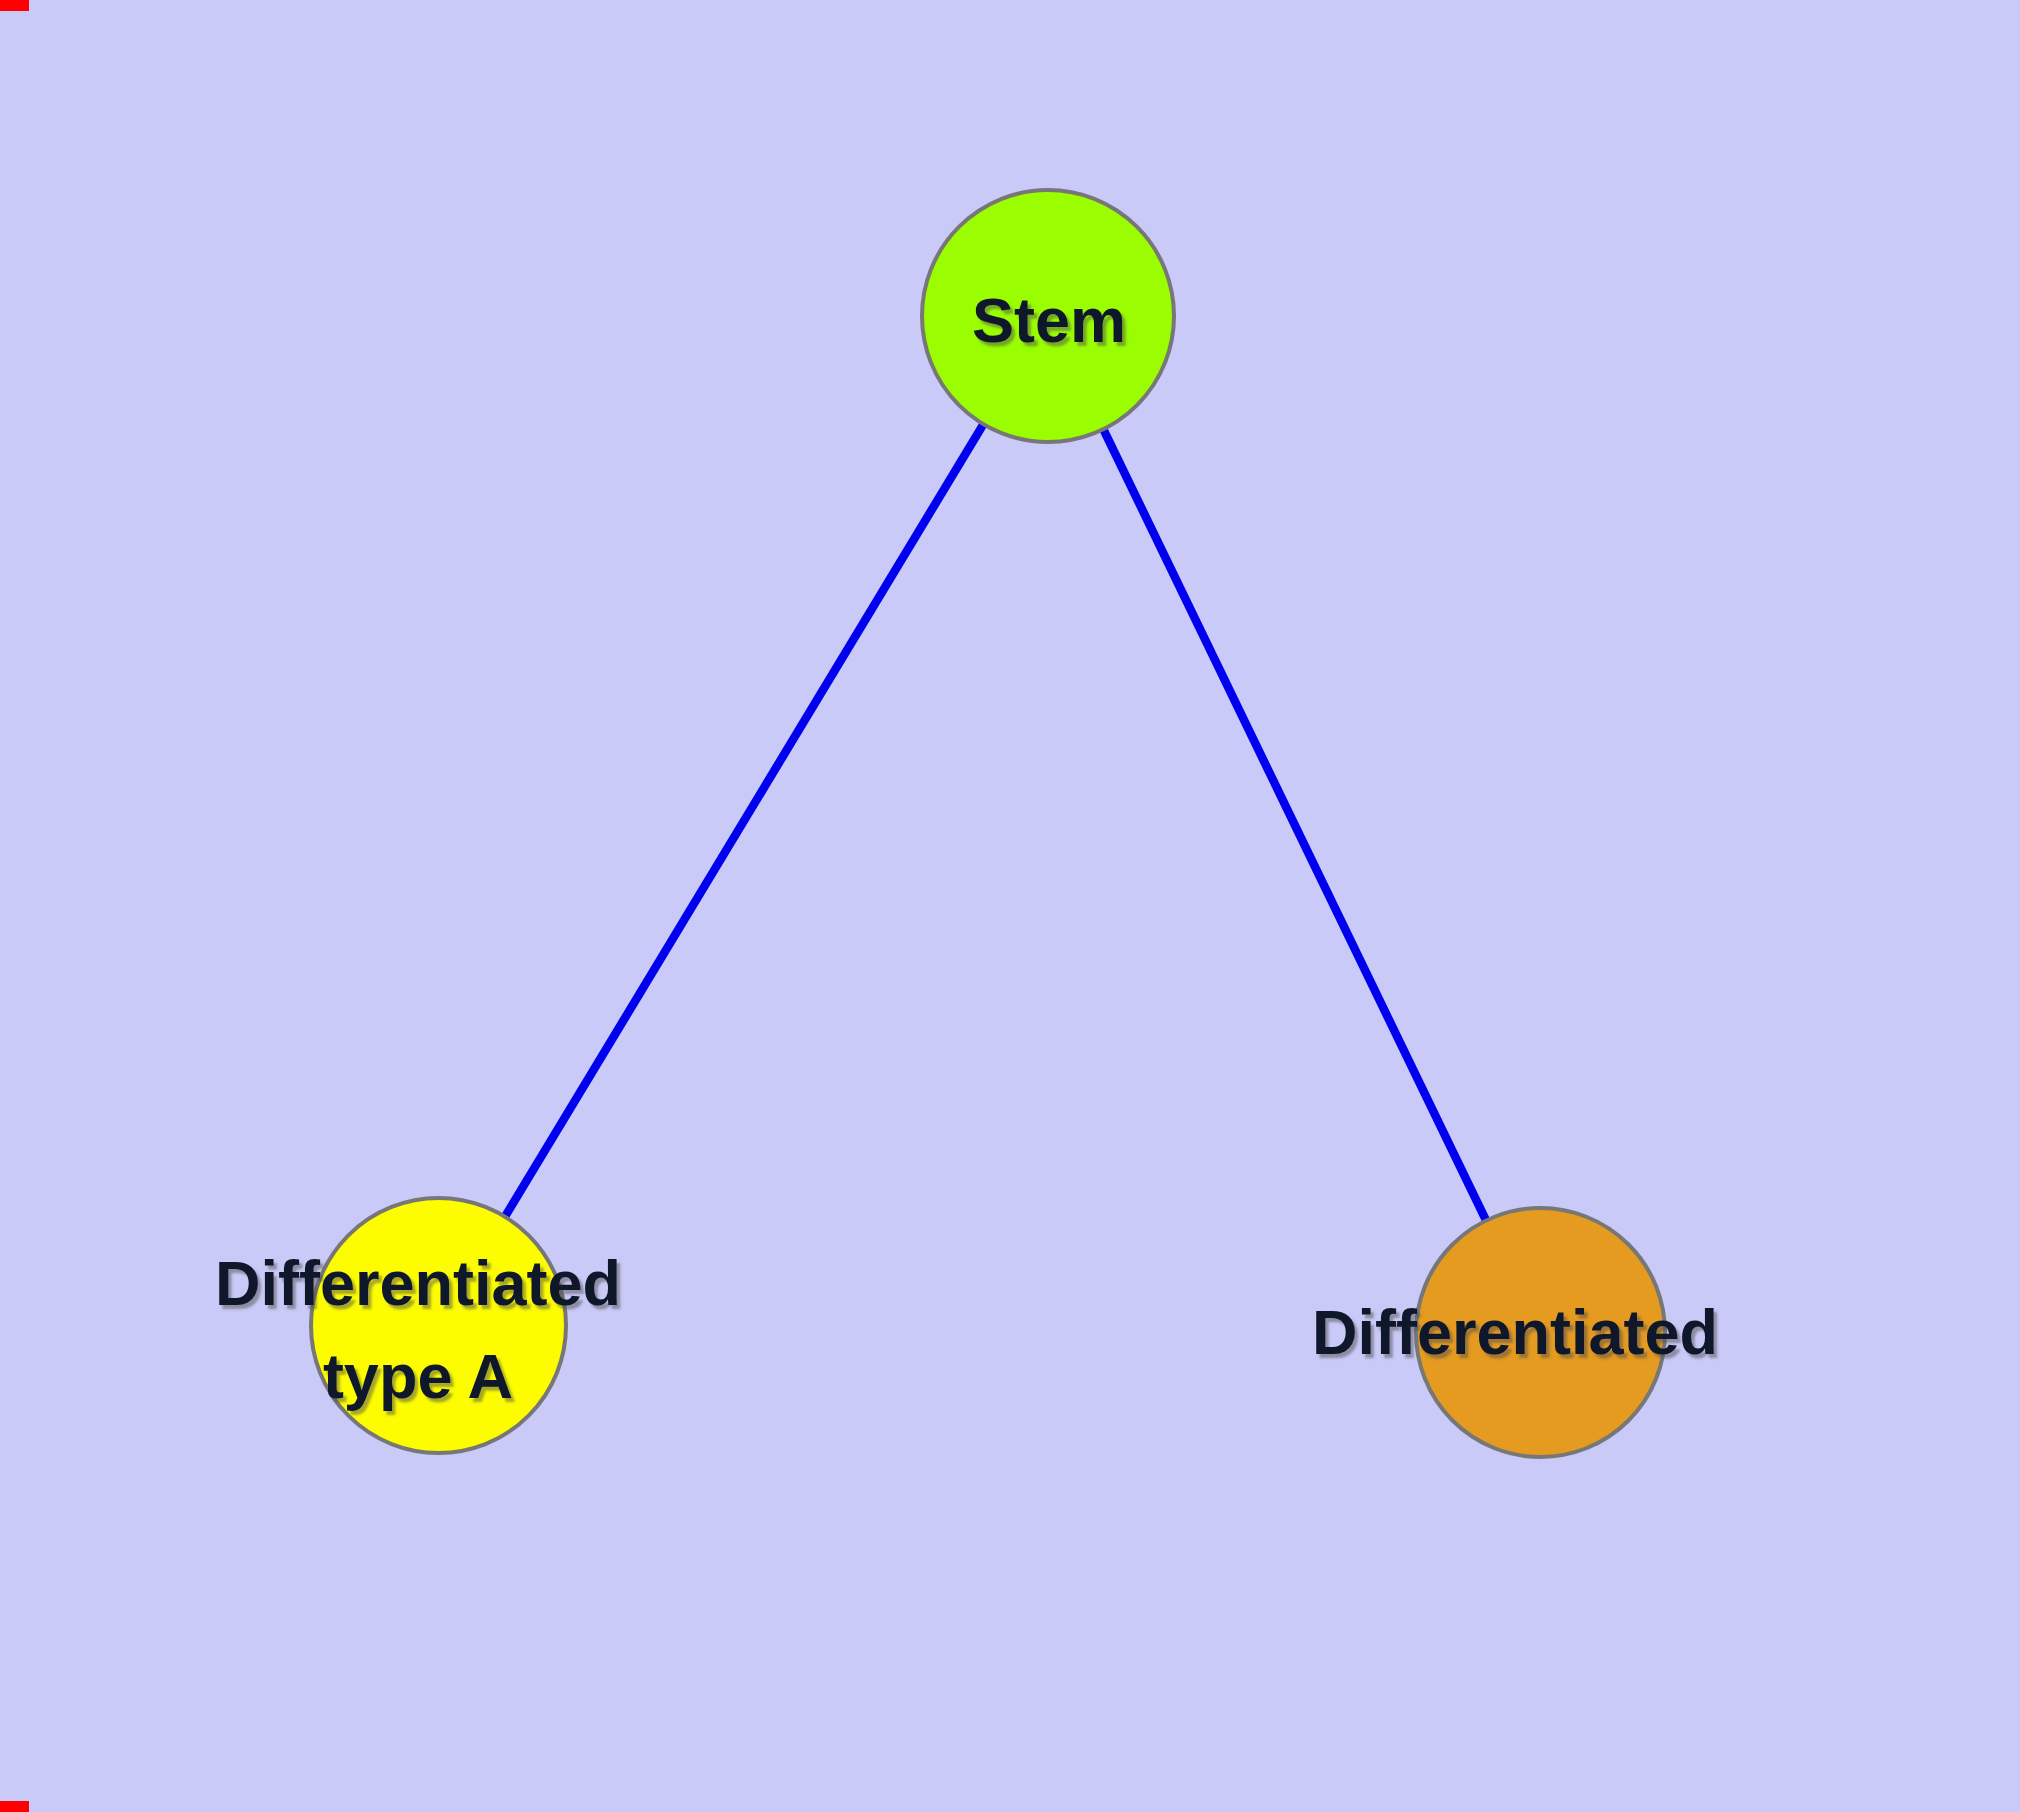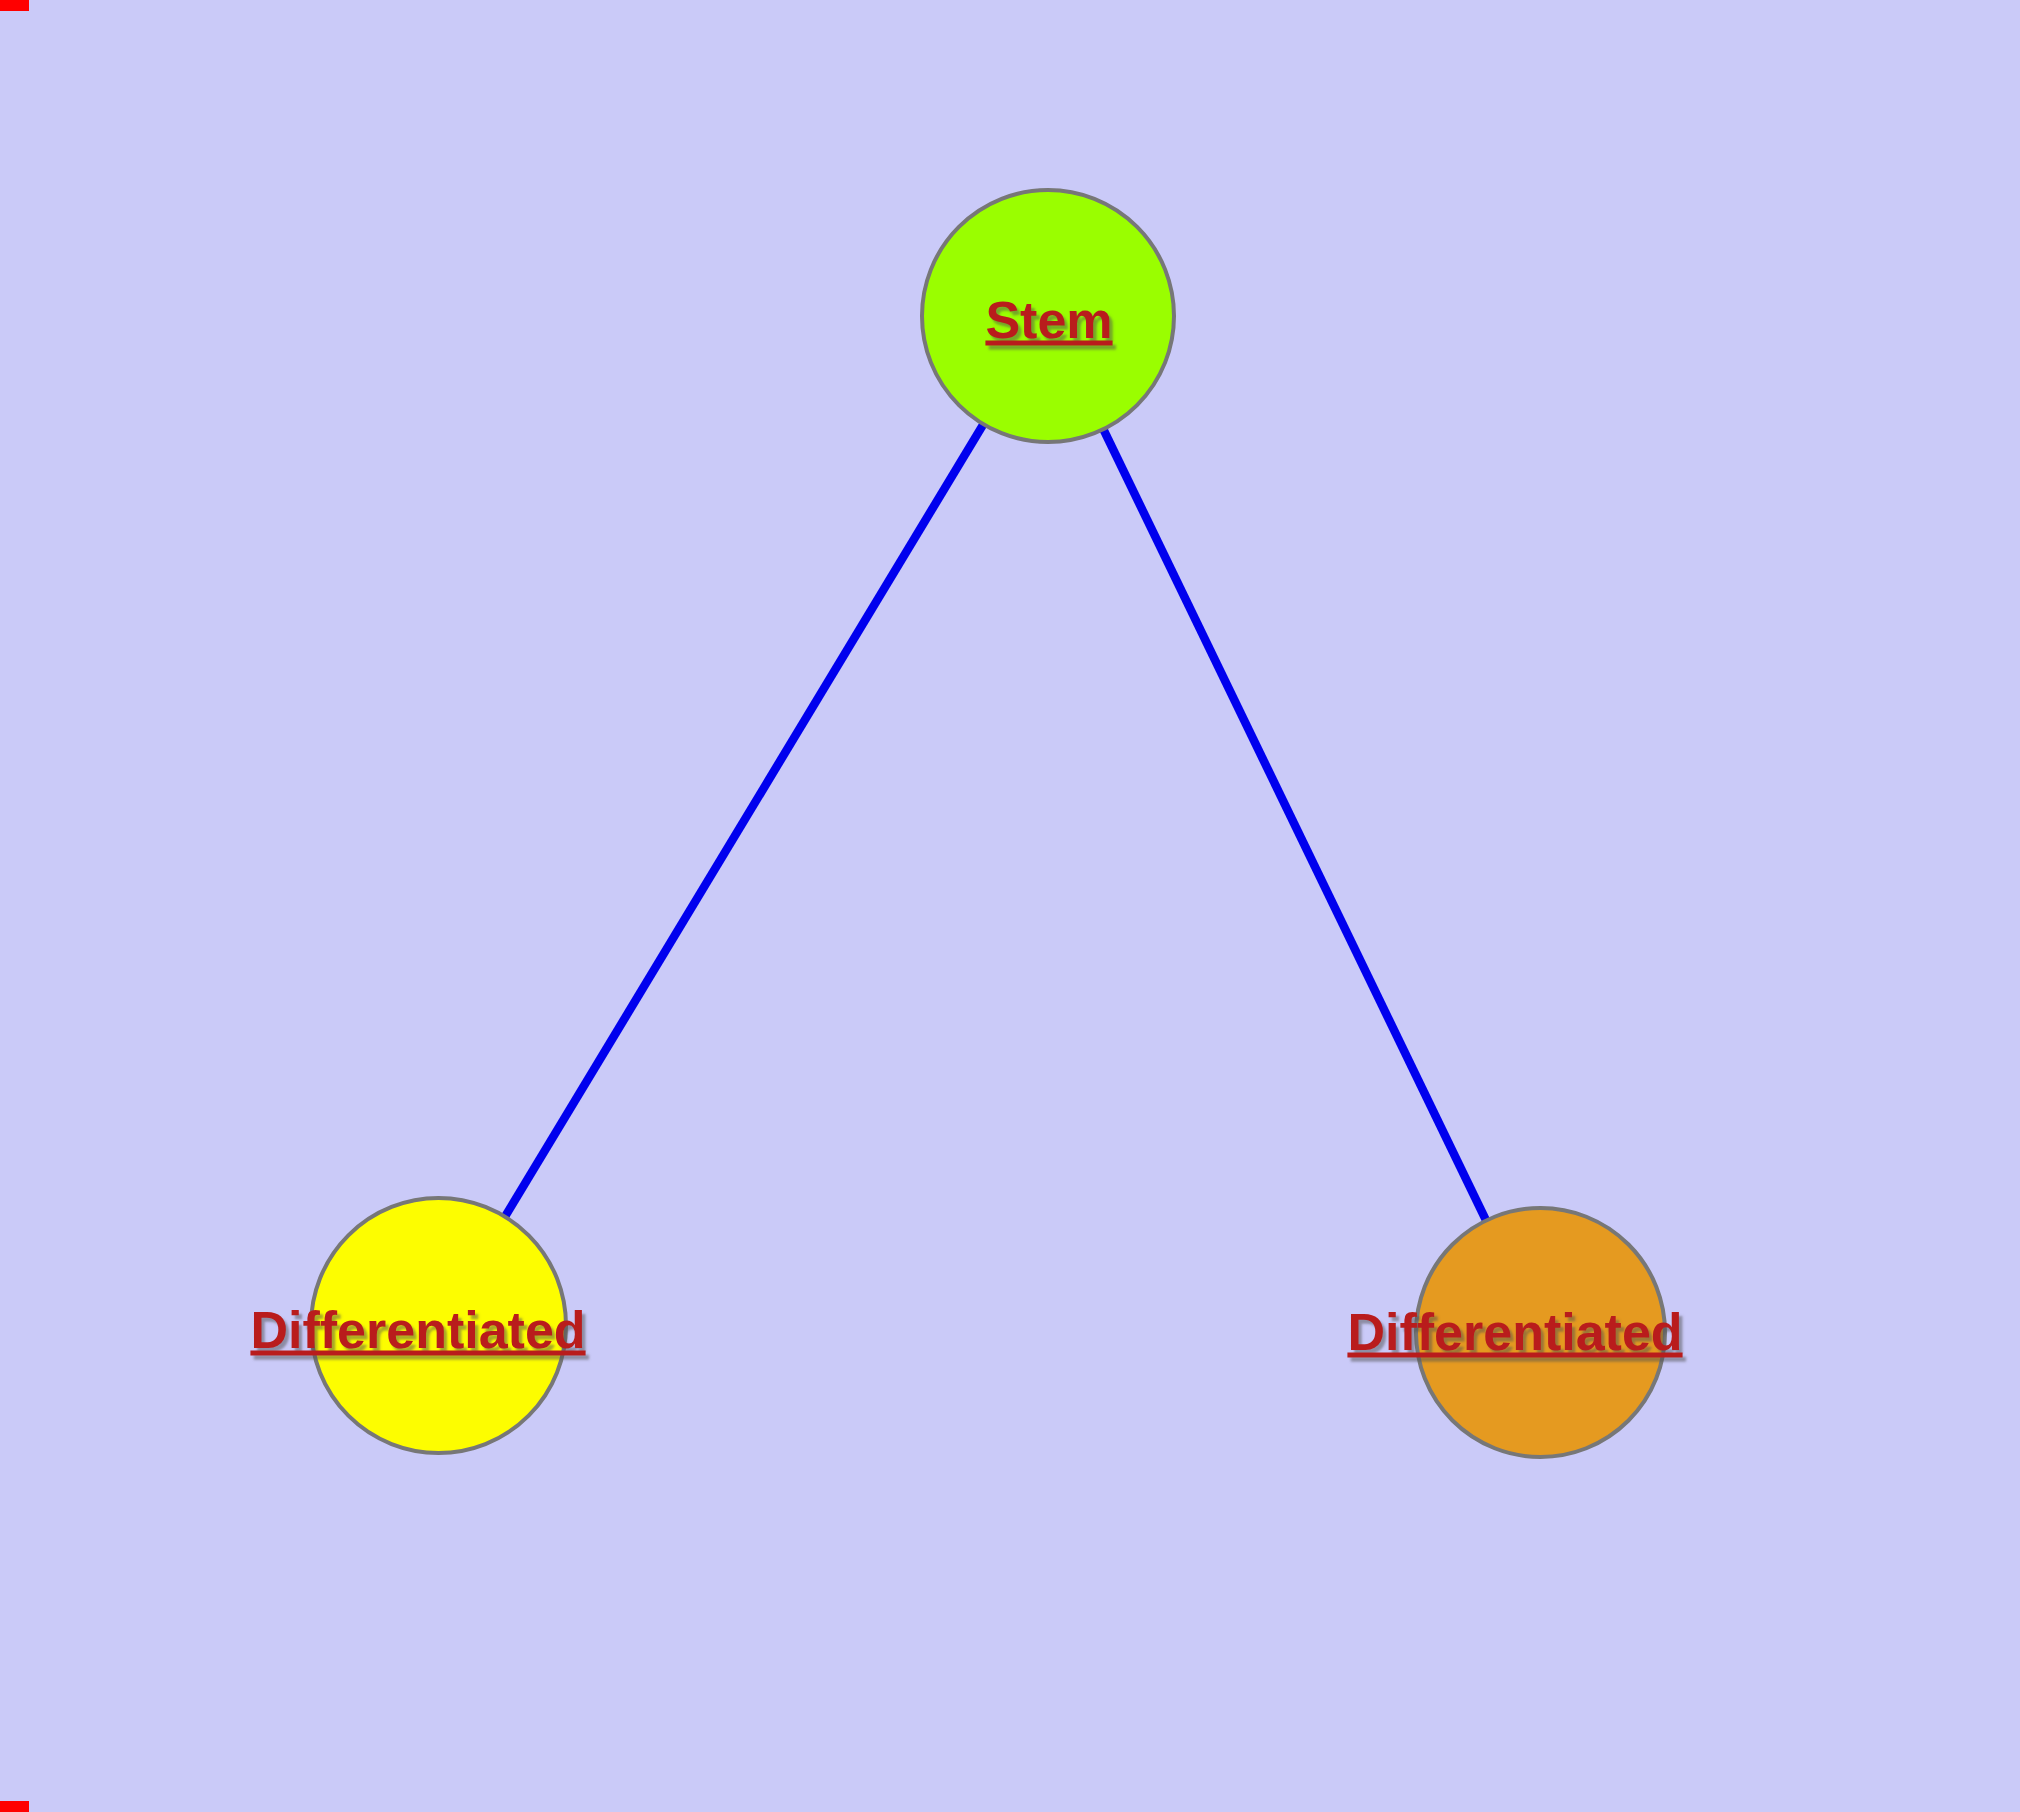"Stem" .node-label { color: #b91c1c -> #0f172a; font-size: 52px -> 63px; text-decoration: underline -> none }
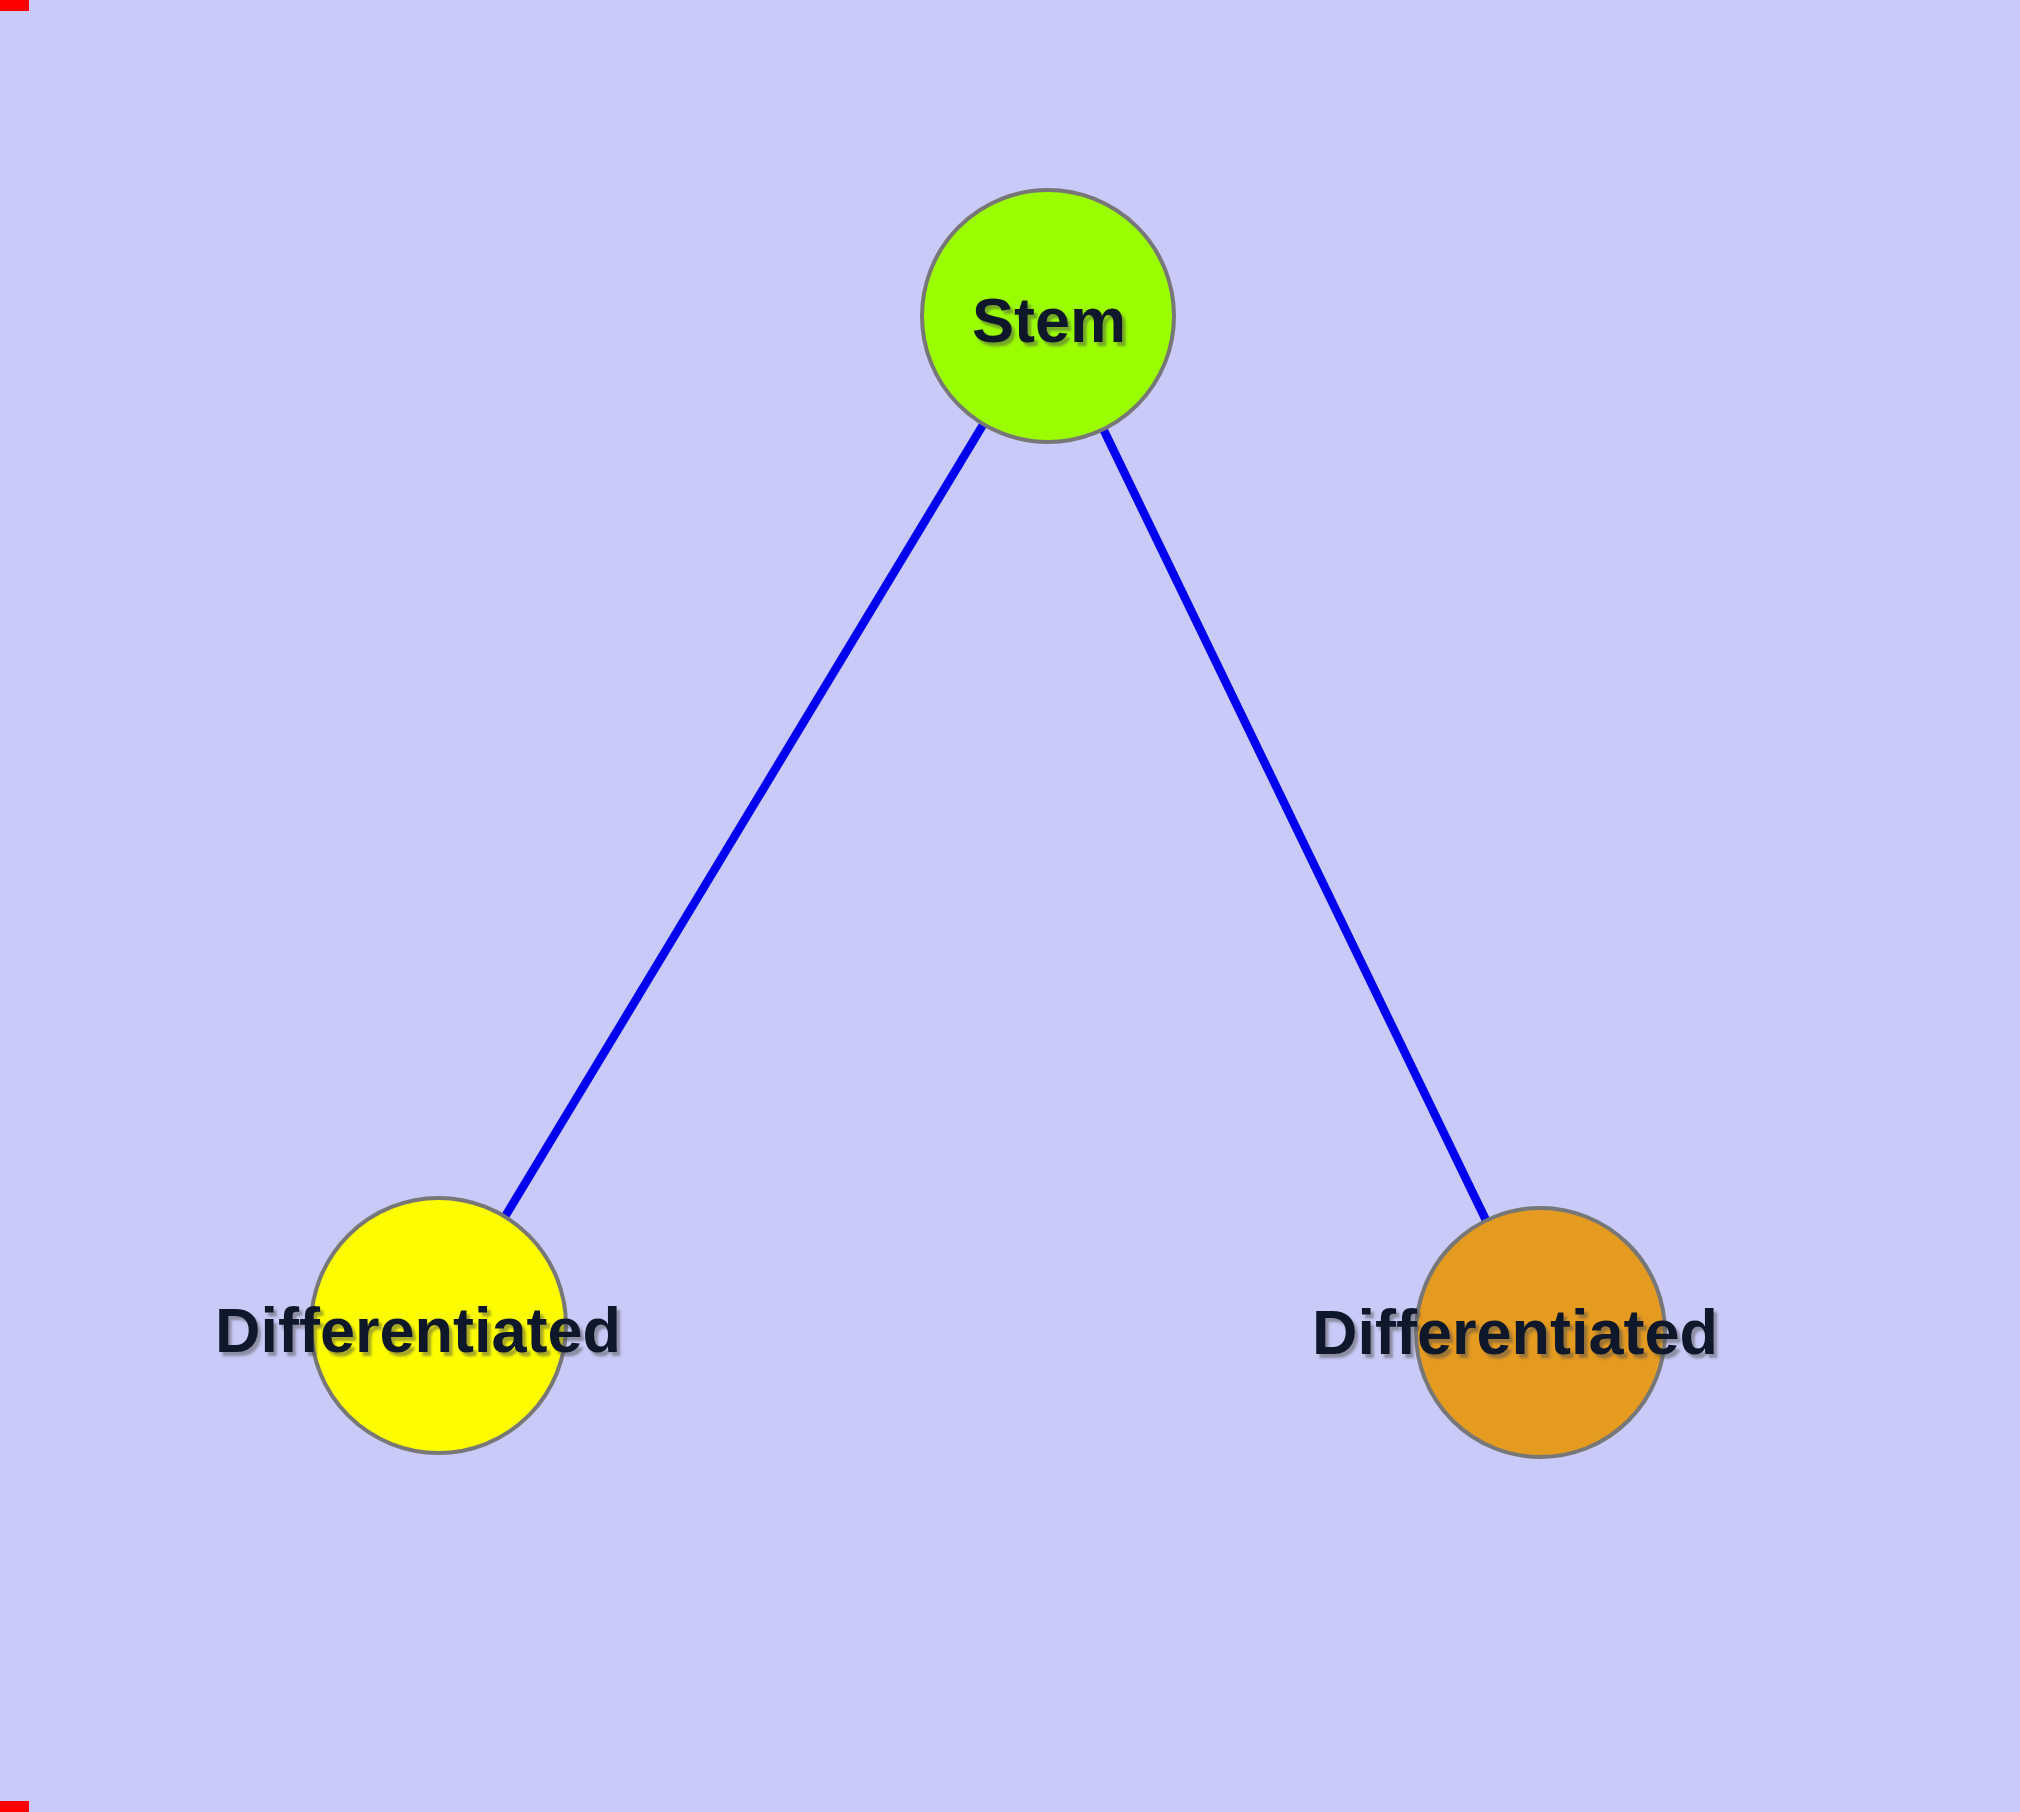"type A" span { html: none -> <span>type A</span> }
